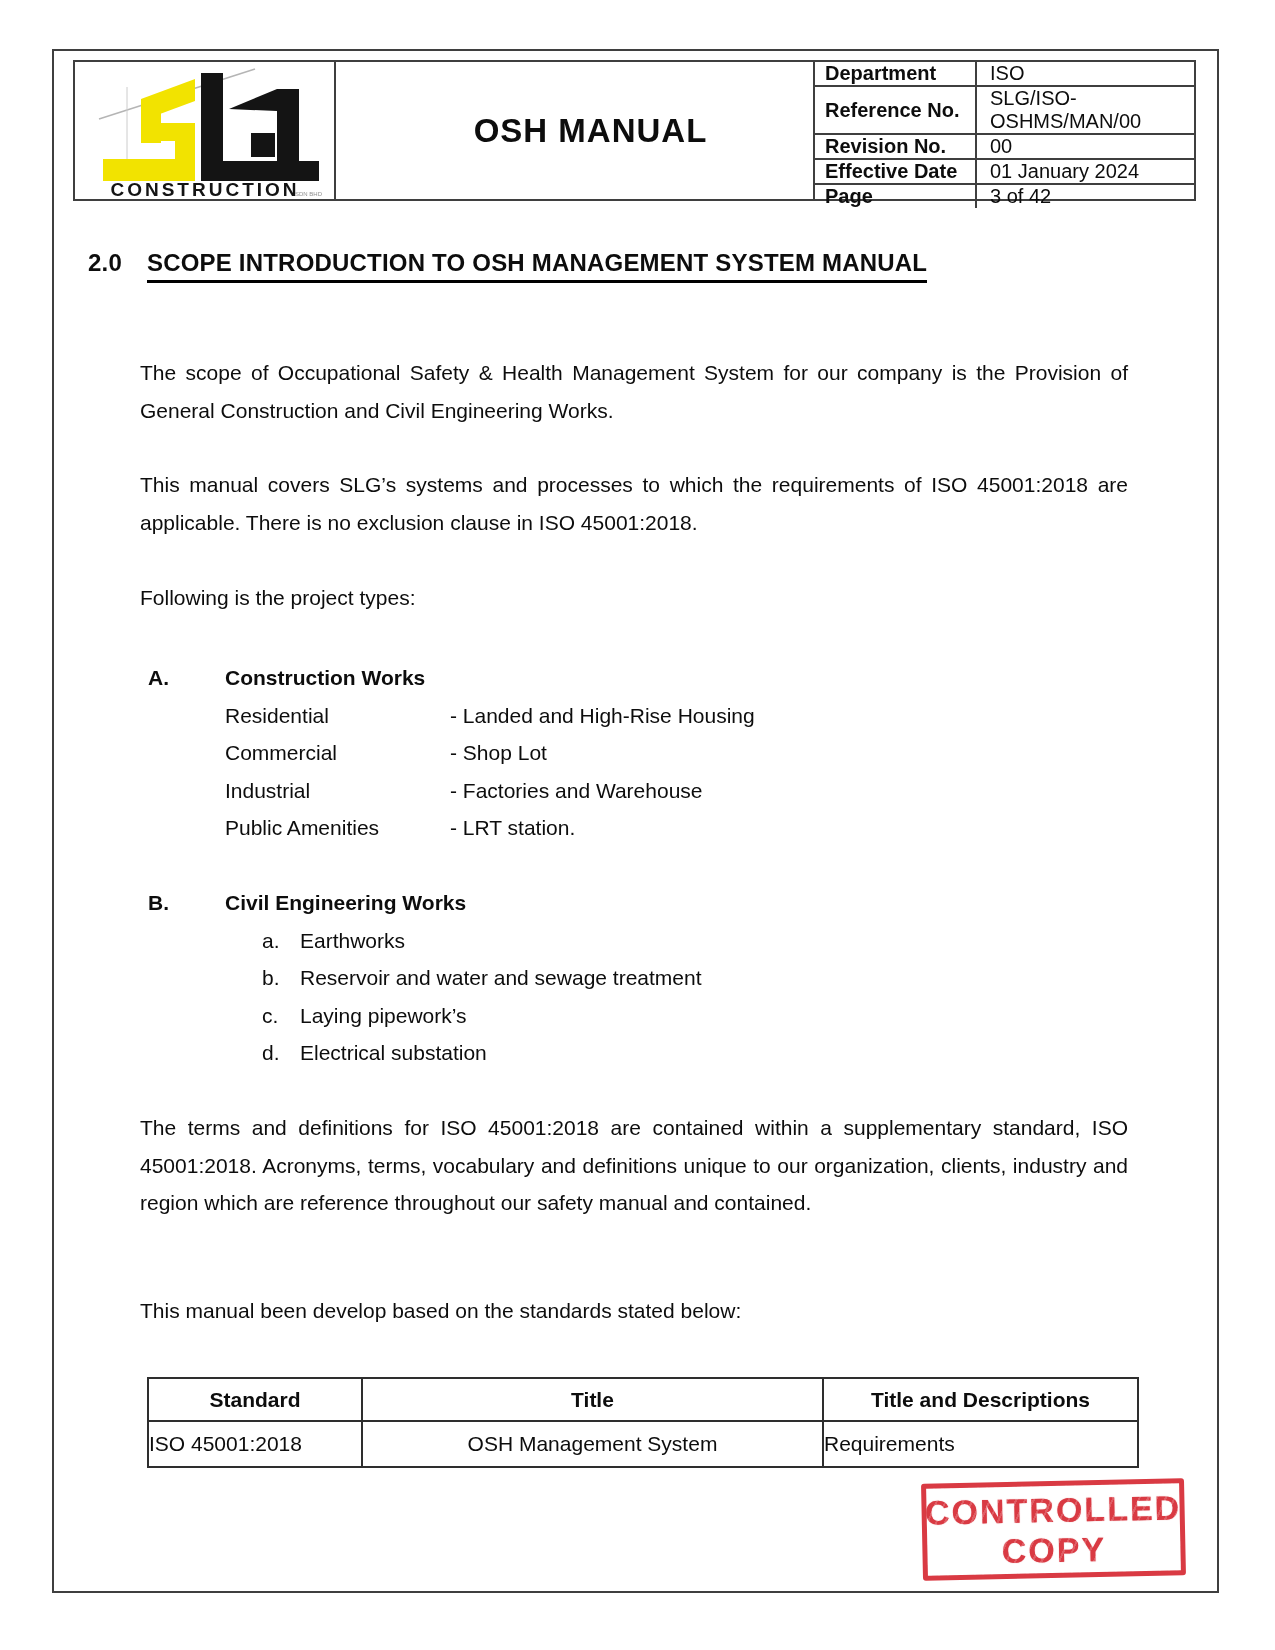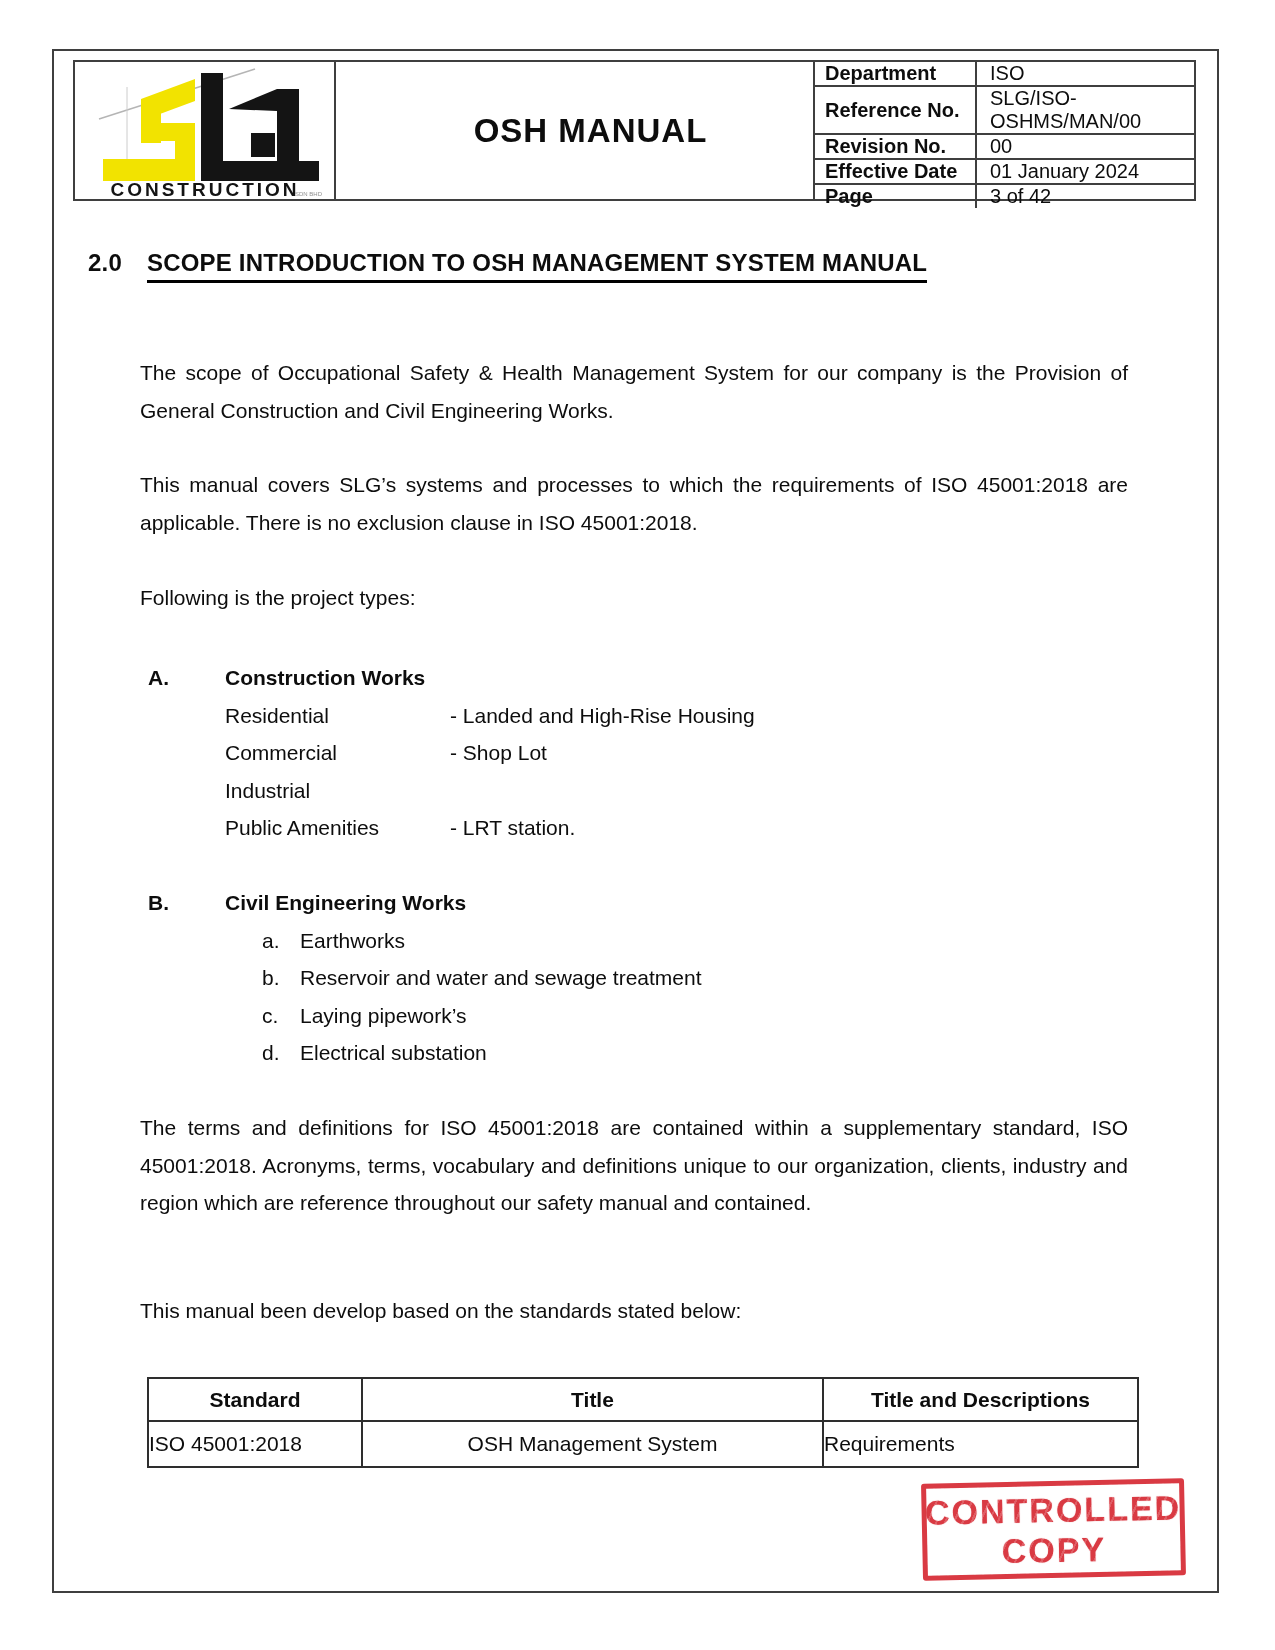"- Factories and Warehouse" span { html: none -> <span>- Factories and Warehouse</span> }
